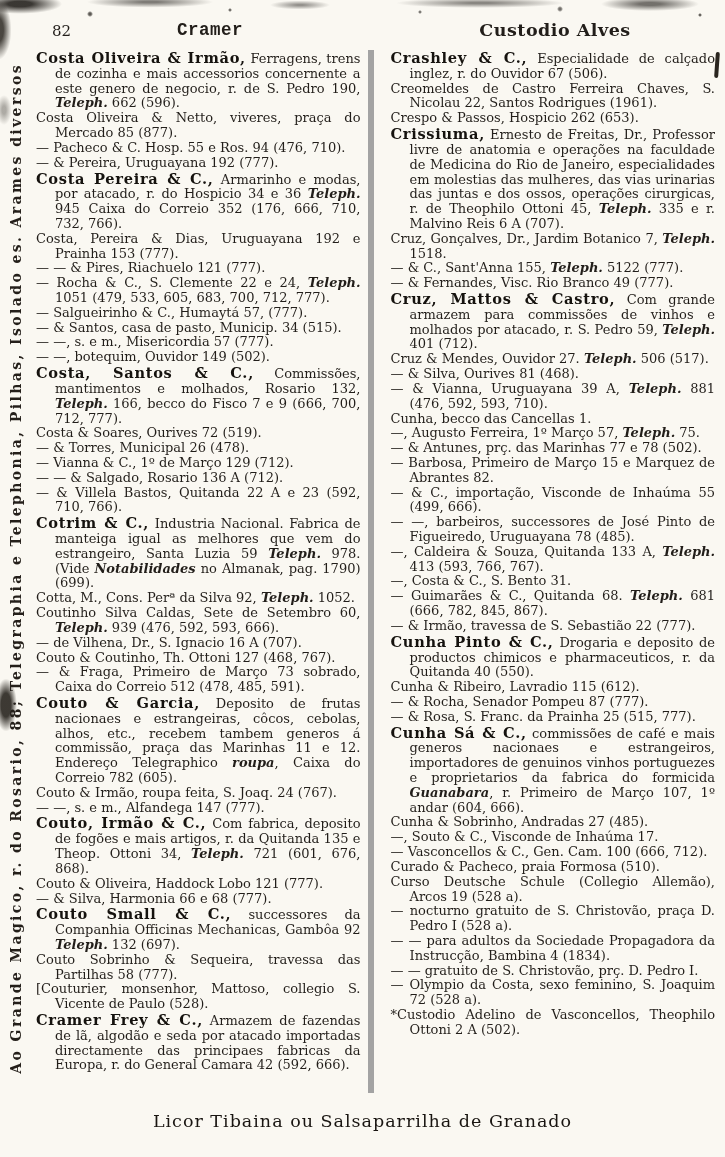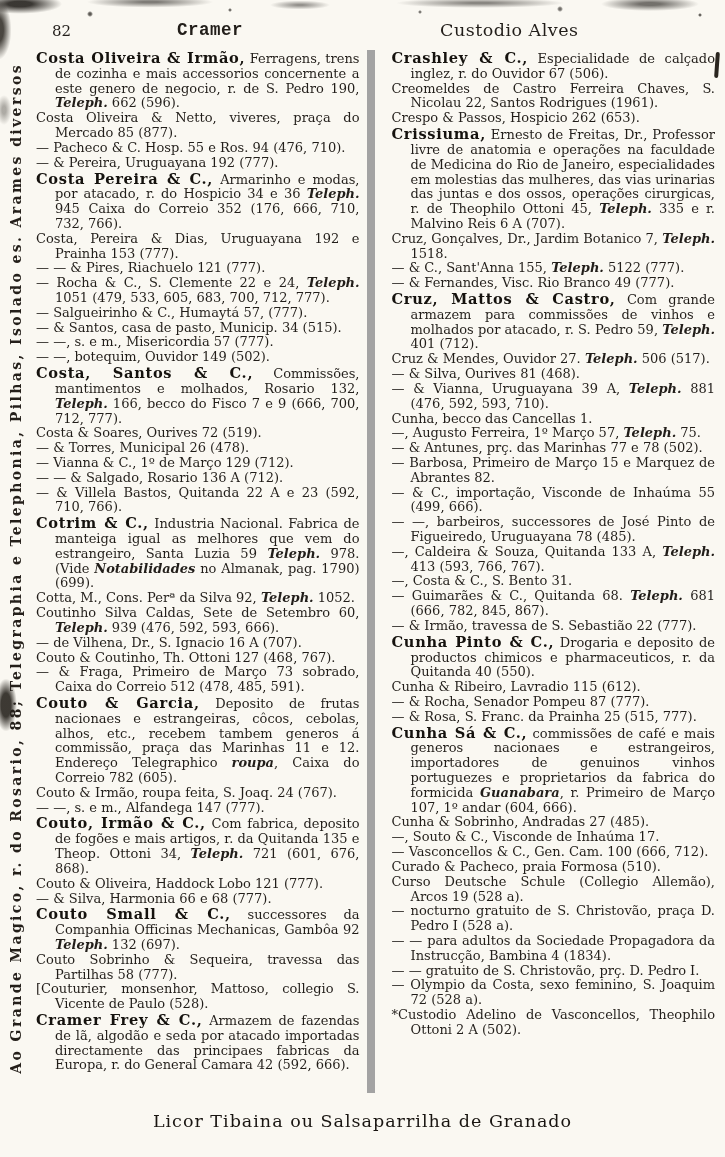"Custodio Alves" .head-right { font-weight: normal -> bold; text-align: none -> center }
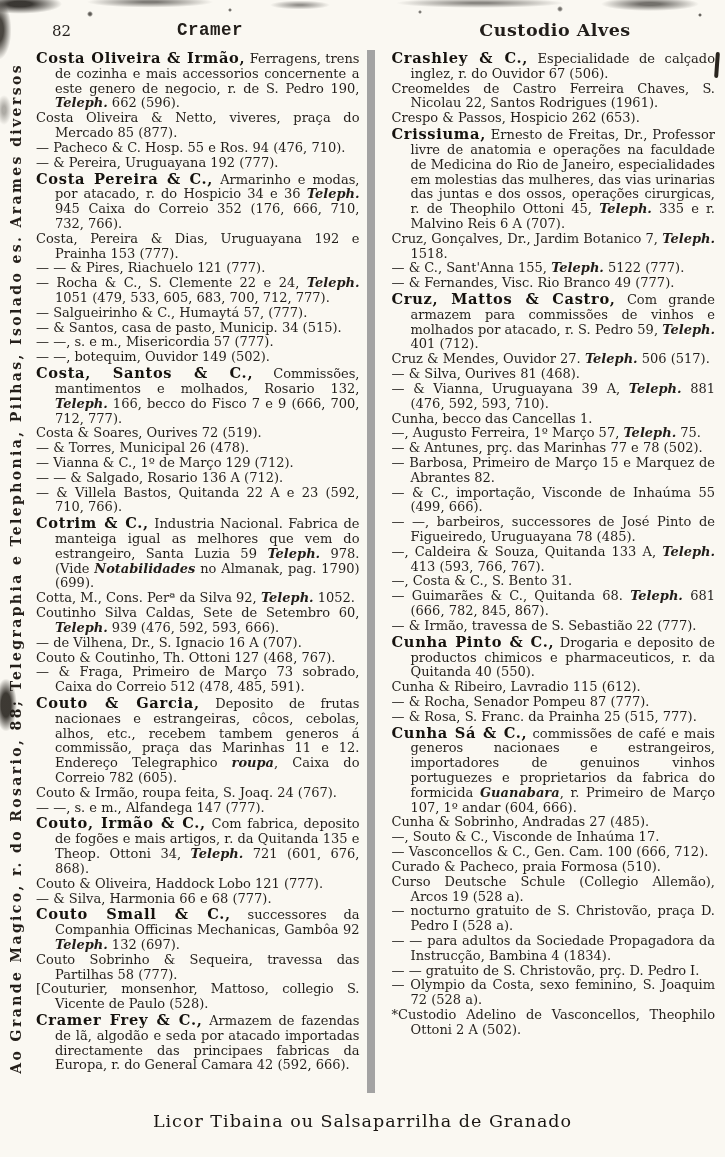"Costa Oliveira & Irmão, Ferragens," .col-left { border-right: 8px solid #a3a3a3 -> 6px solid #a3a3a3 }
